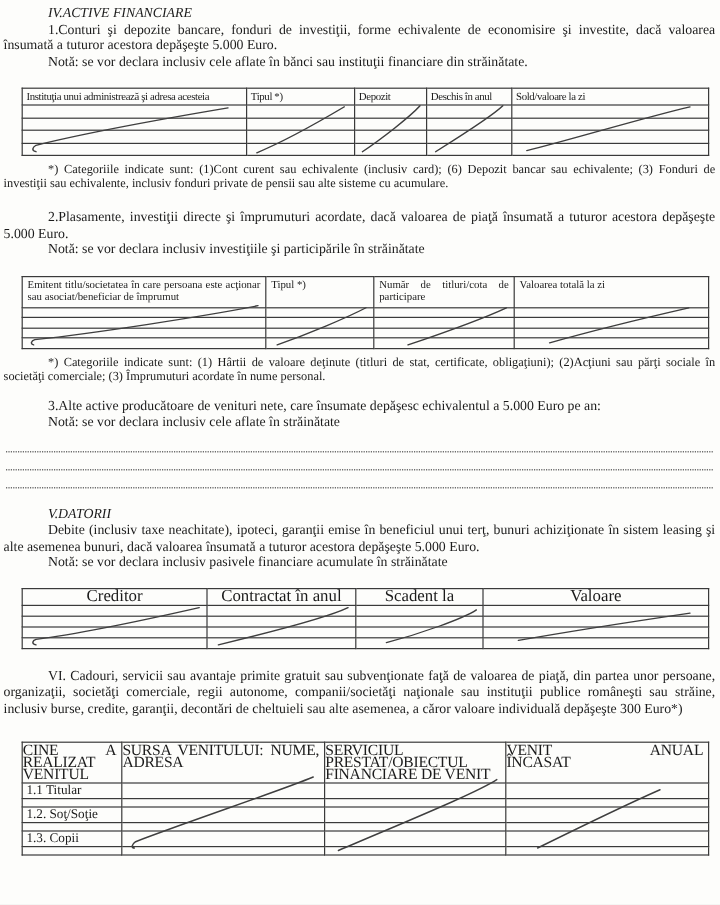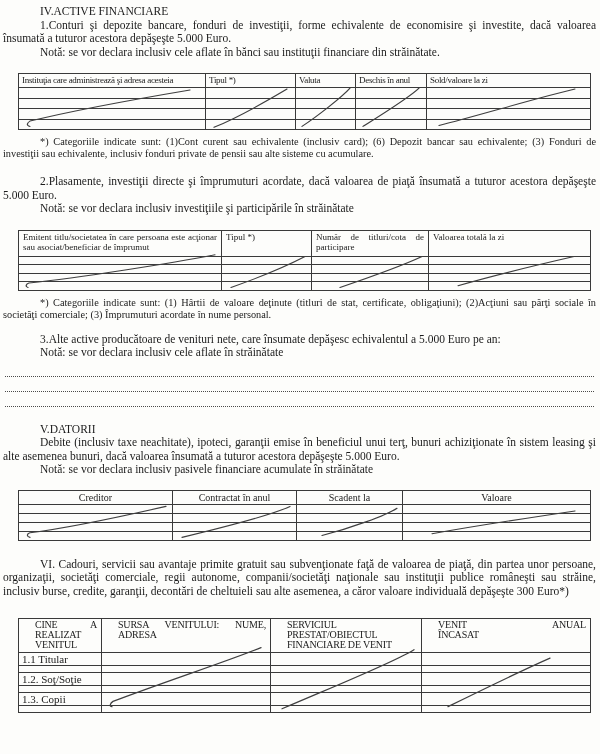"IV.ACTIVE FINANCIARE" .title { font-style: none -> italic }
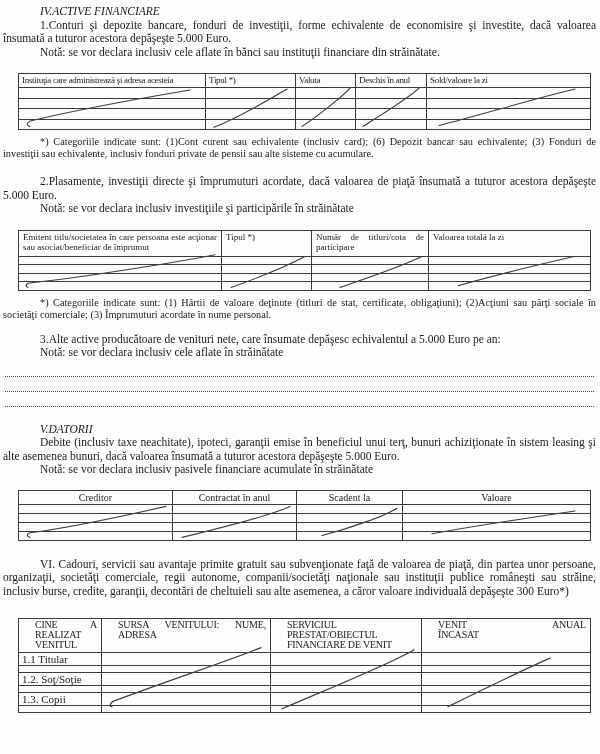"Instituţia care administrează şi adresa" th { text: care -> unui }
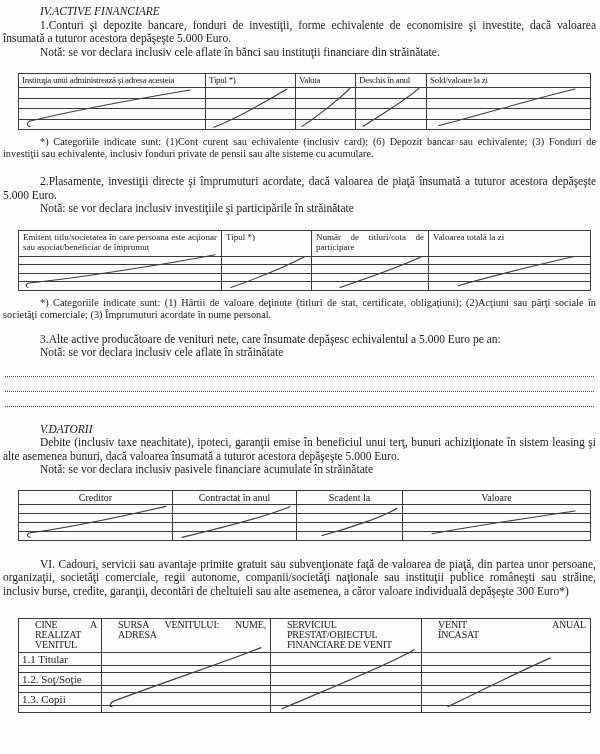"Valuta" th { text: Valuta -> Depozit }
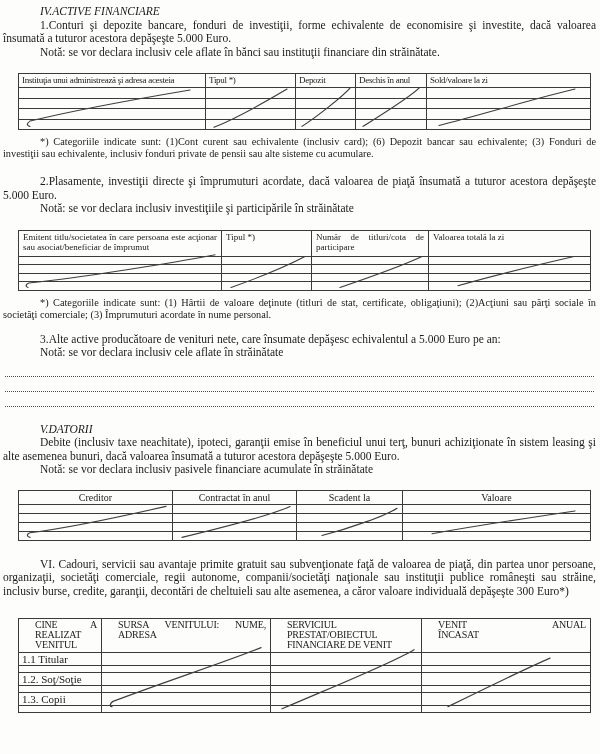"Creditor" .t3 th { font-size: 10px -> 14px }
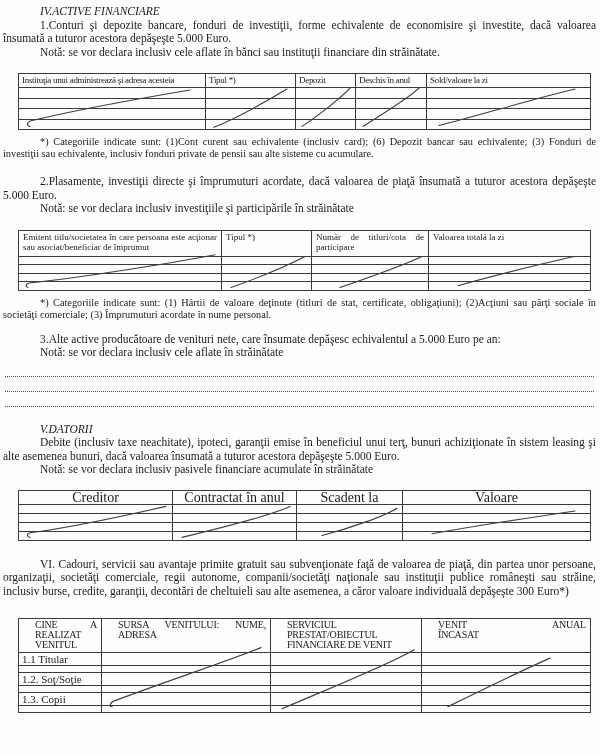"CINE A REALIZAT VENITUL" .t4 th { font-size: 10px -> 13px; padding: 1px 4px 2px 16px -> 1px 4px 2px 0 }
